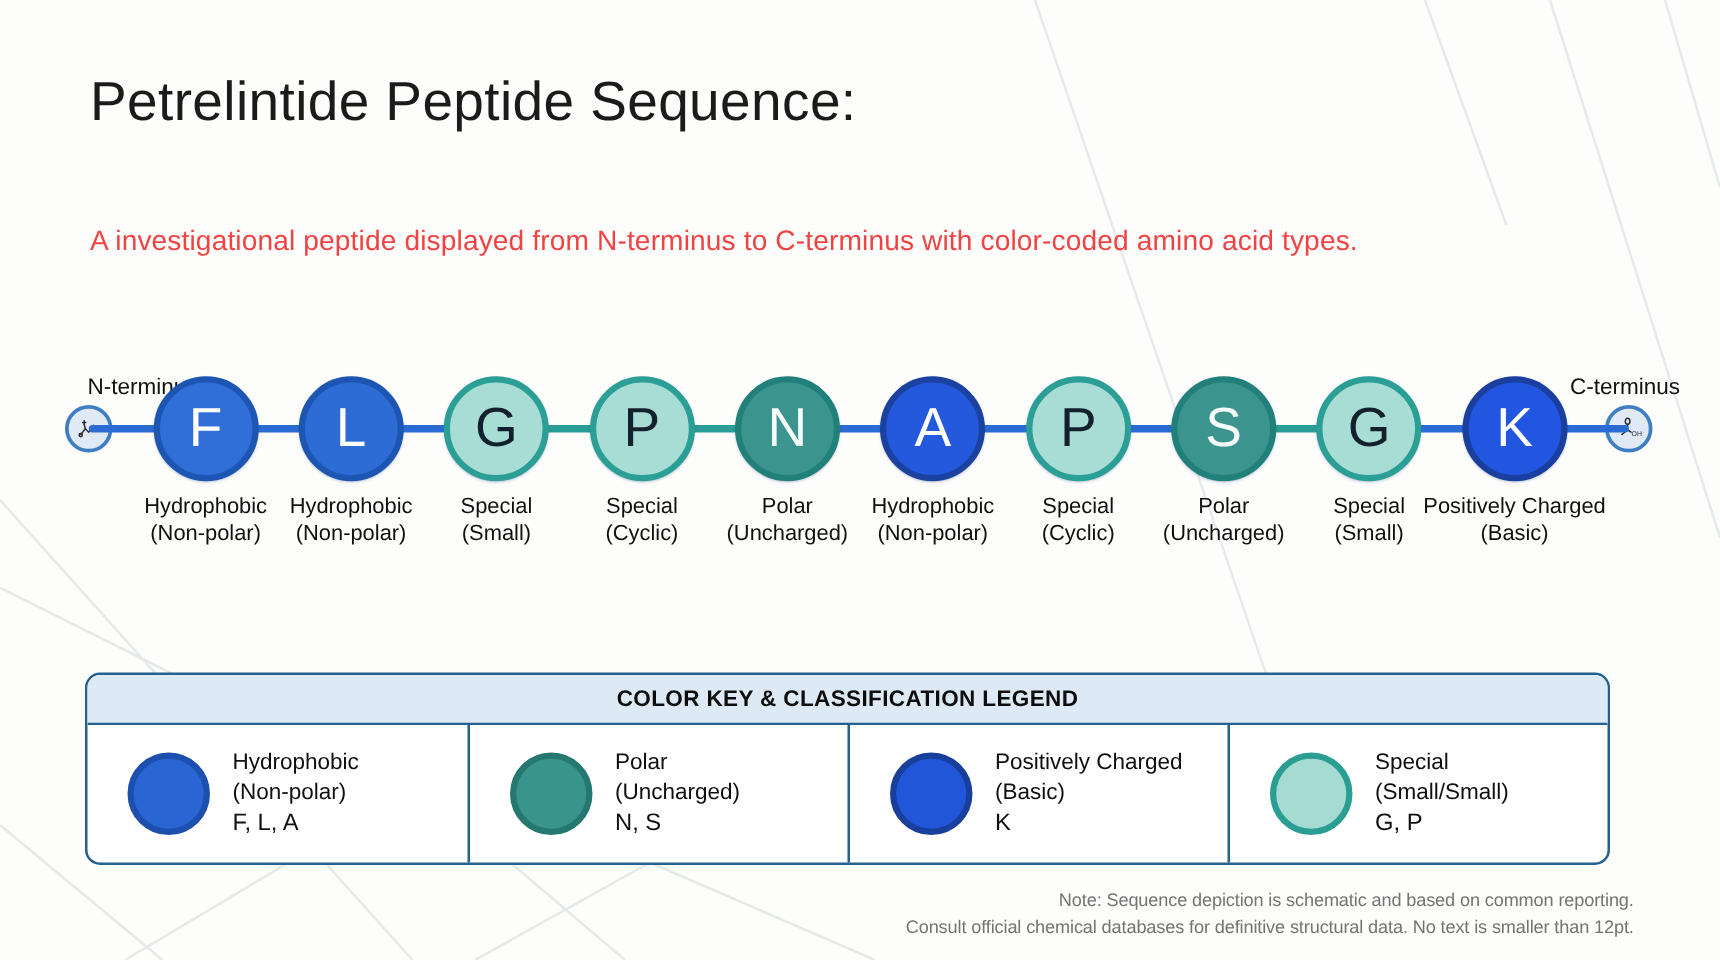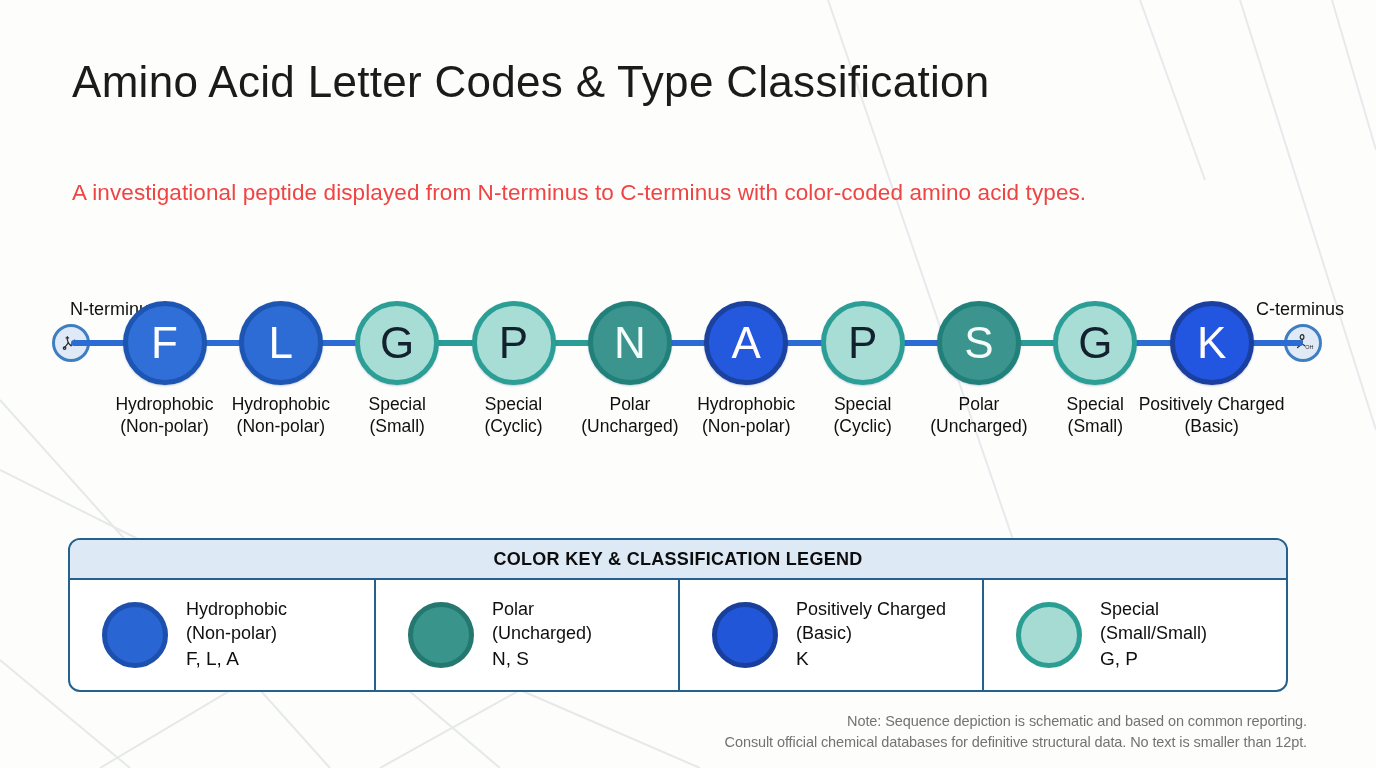"Petrelintide Peptide Sequence:" div { html: none -> <div>Petrelintide Peptide Sequence:</div> }
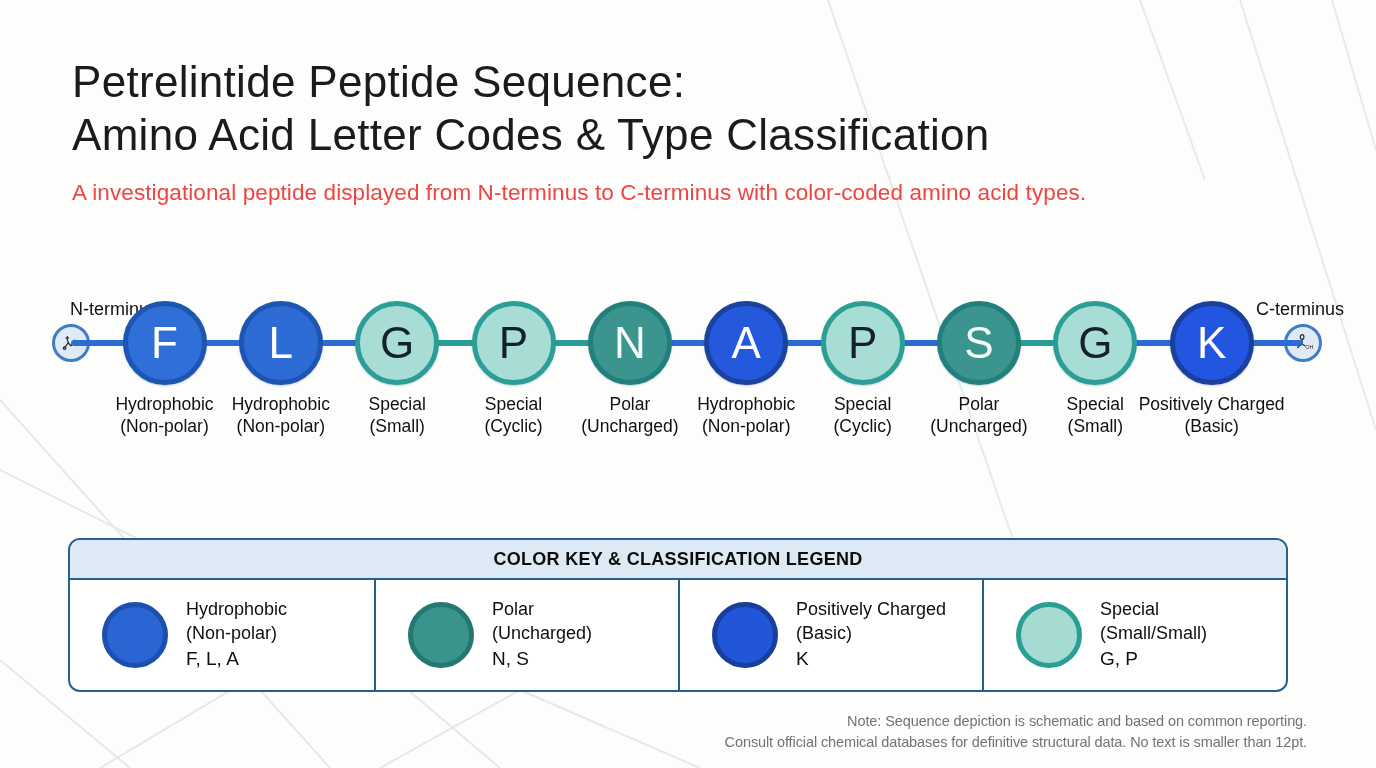"Amino Acid Letter Codes &" div { html: <div>Amino Acid Letter Codes &amp; Type Classification</div> -> none }
